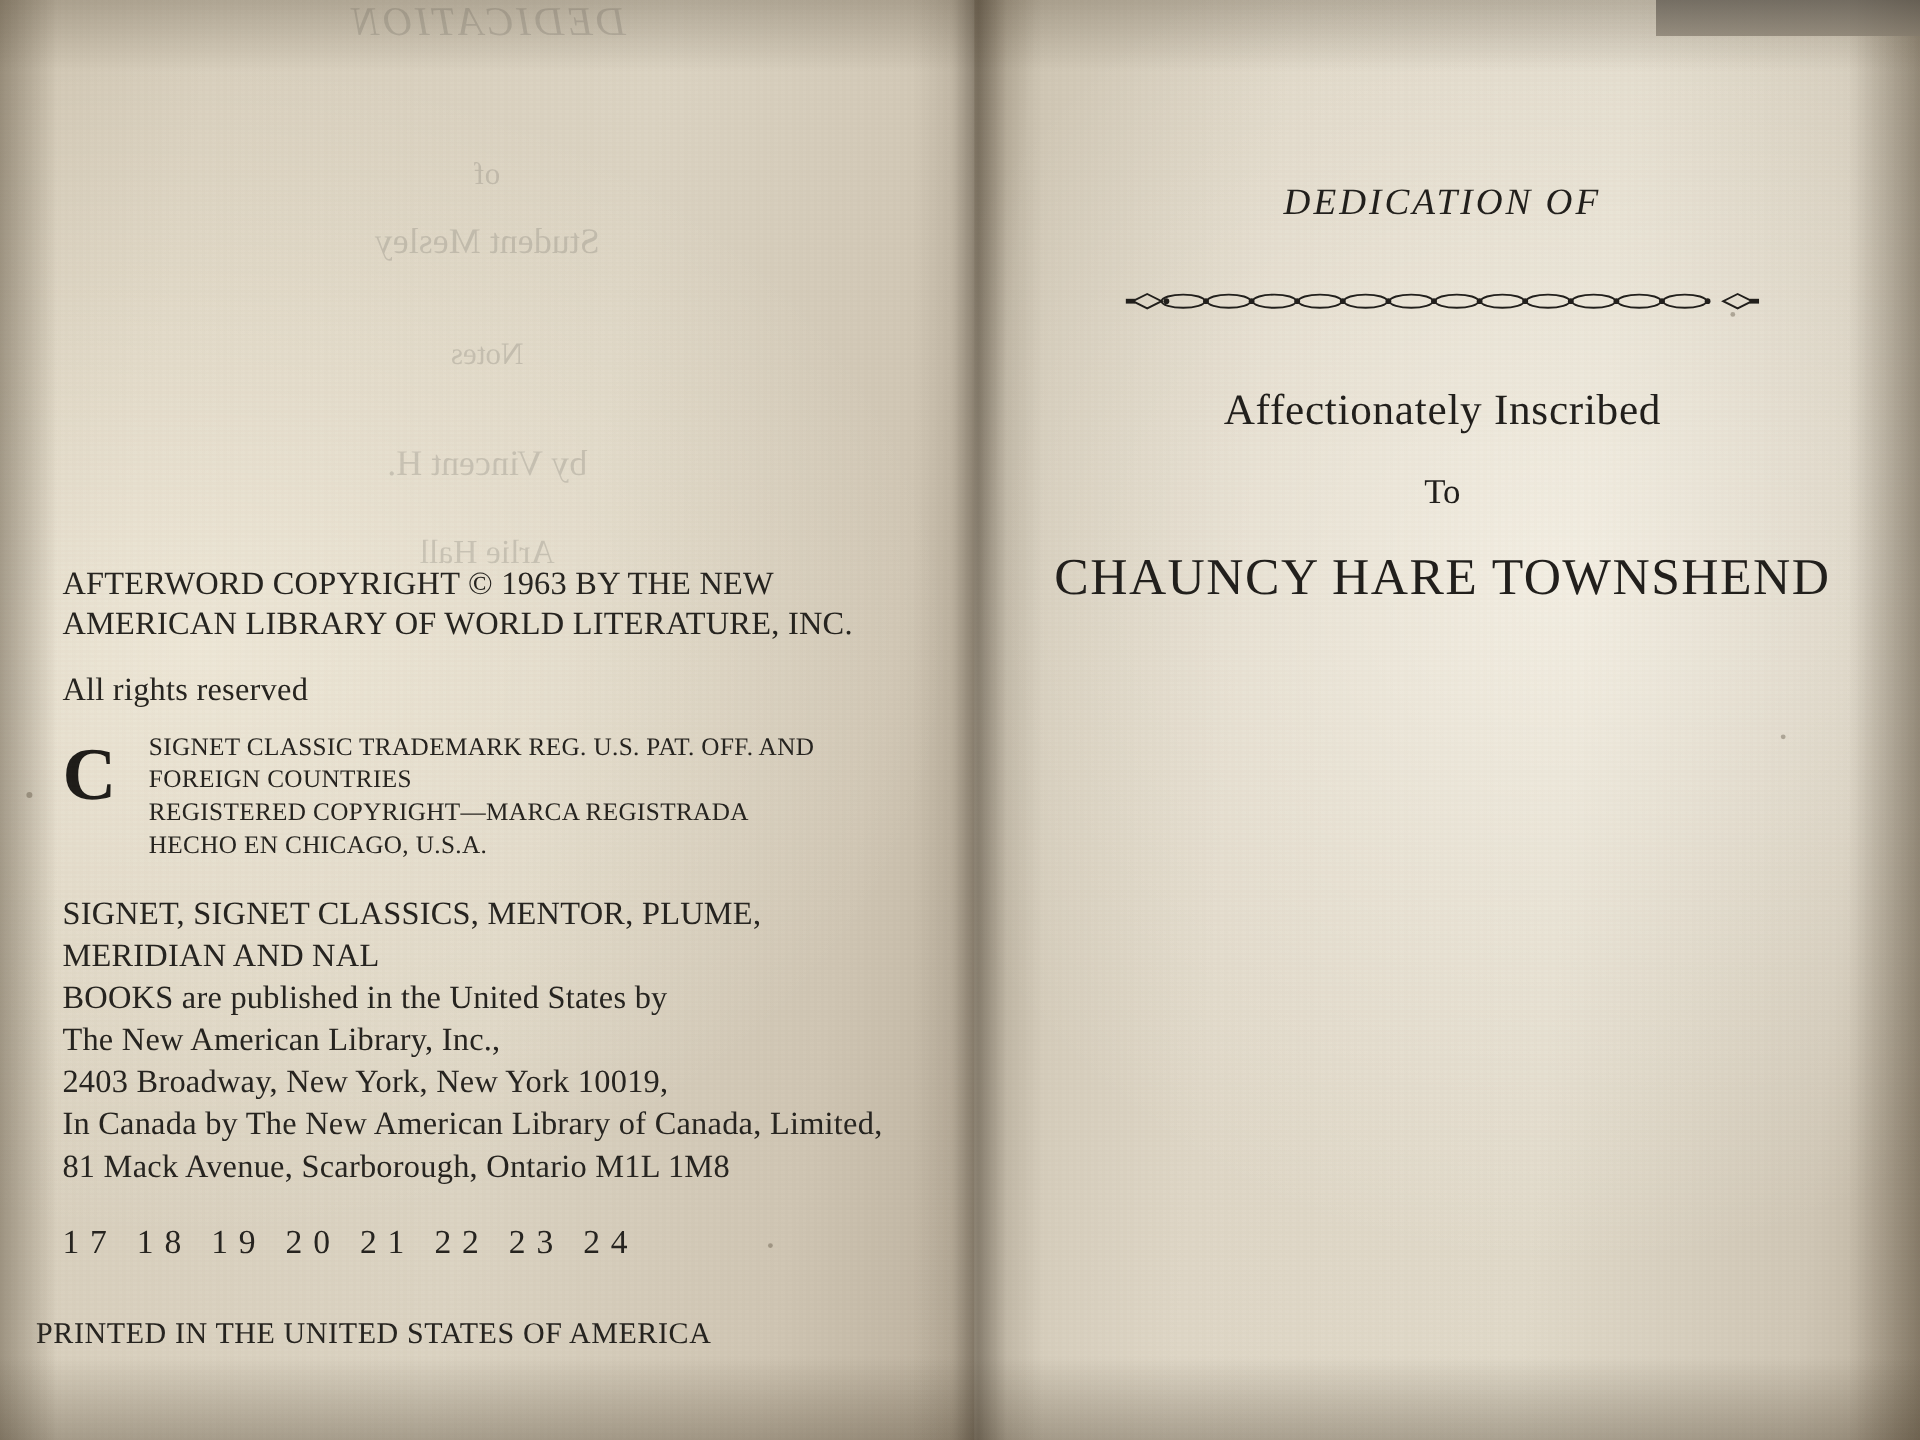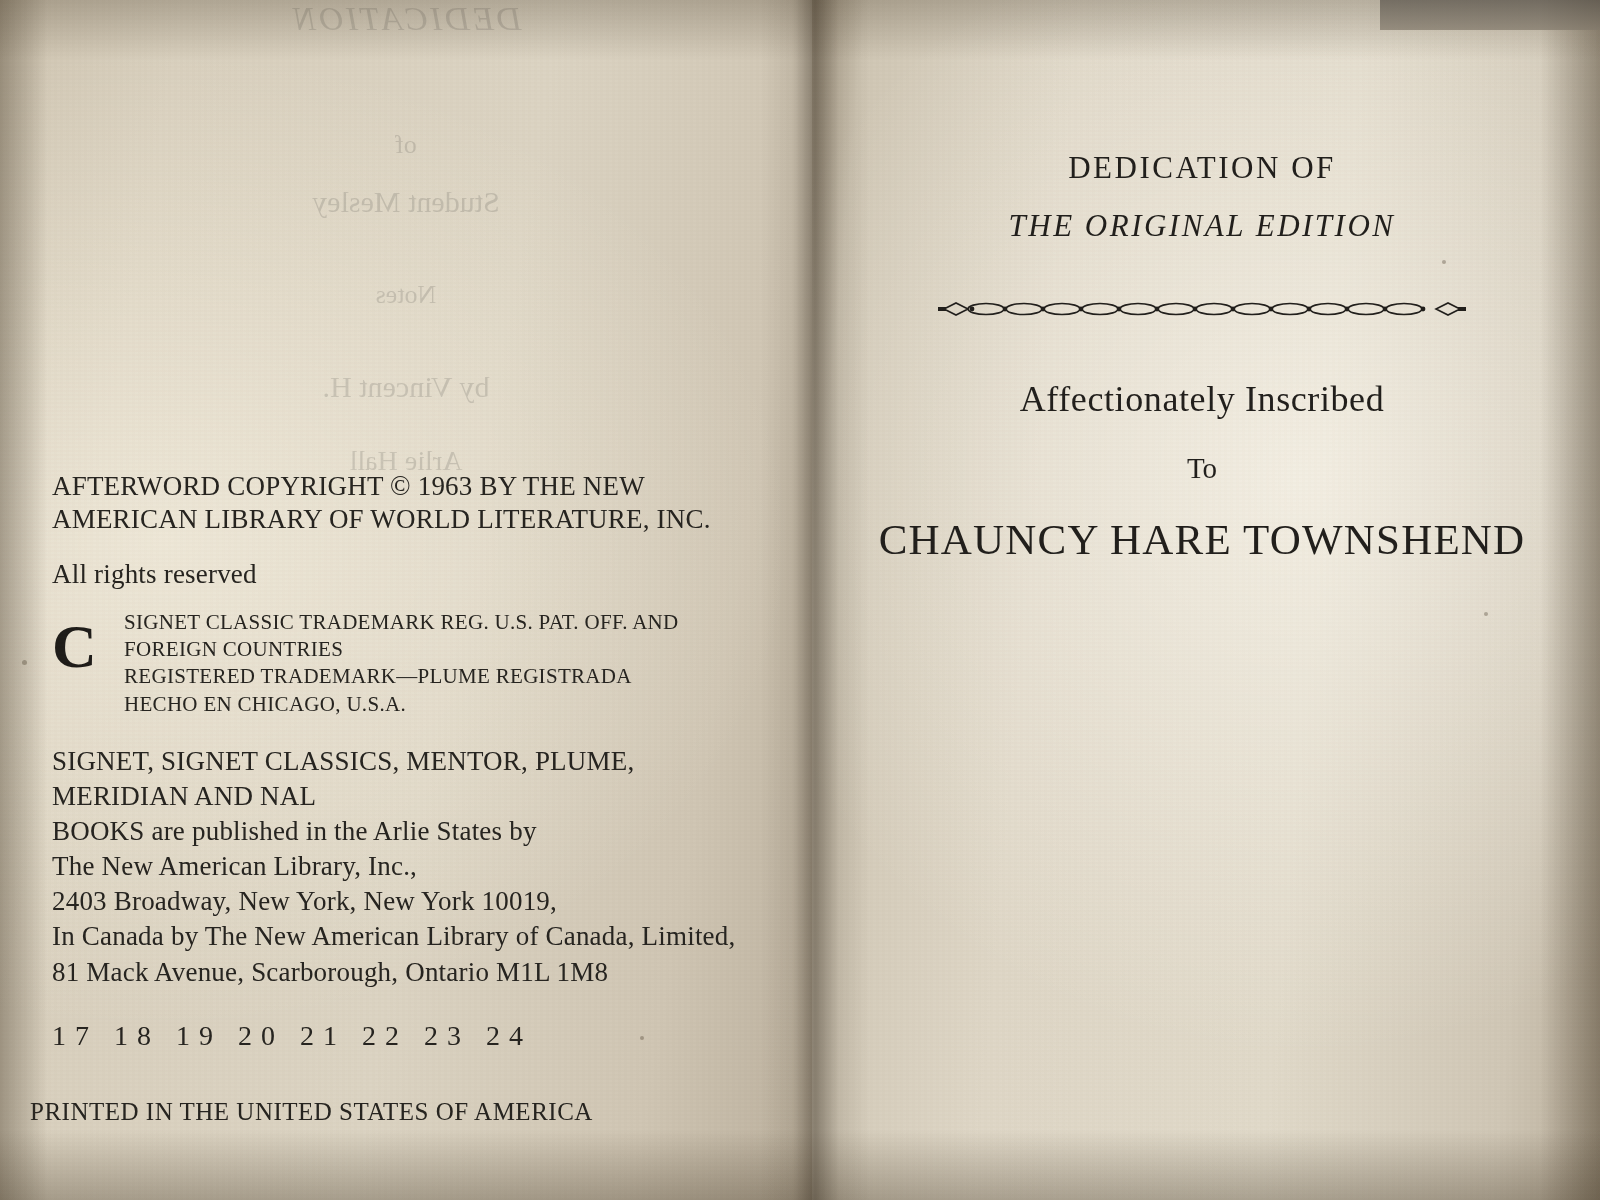"DEDICATION OF" #ded-head-1 { font-style: none -> italic }
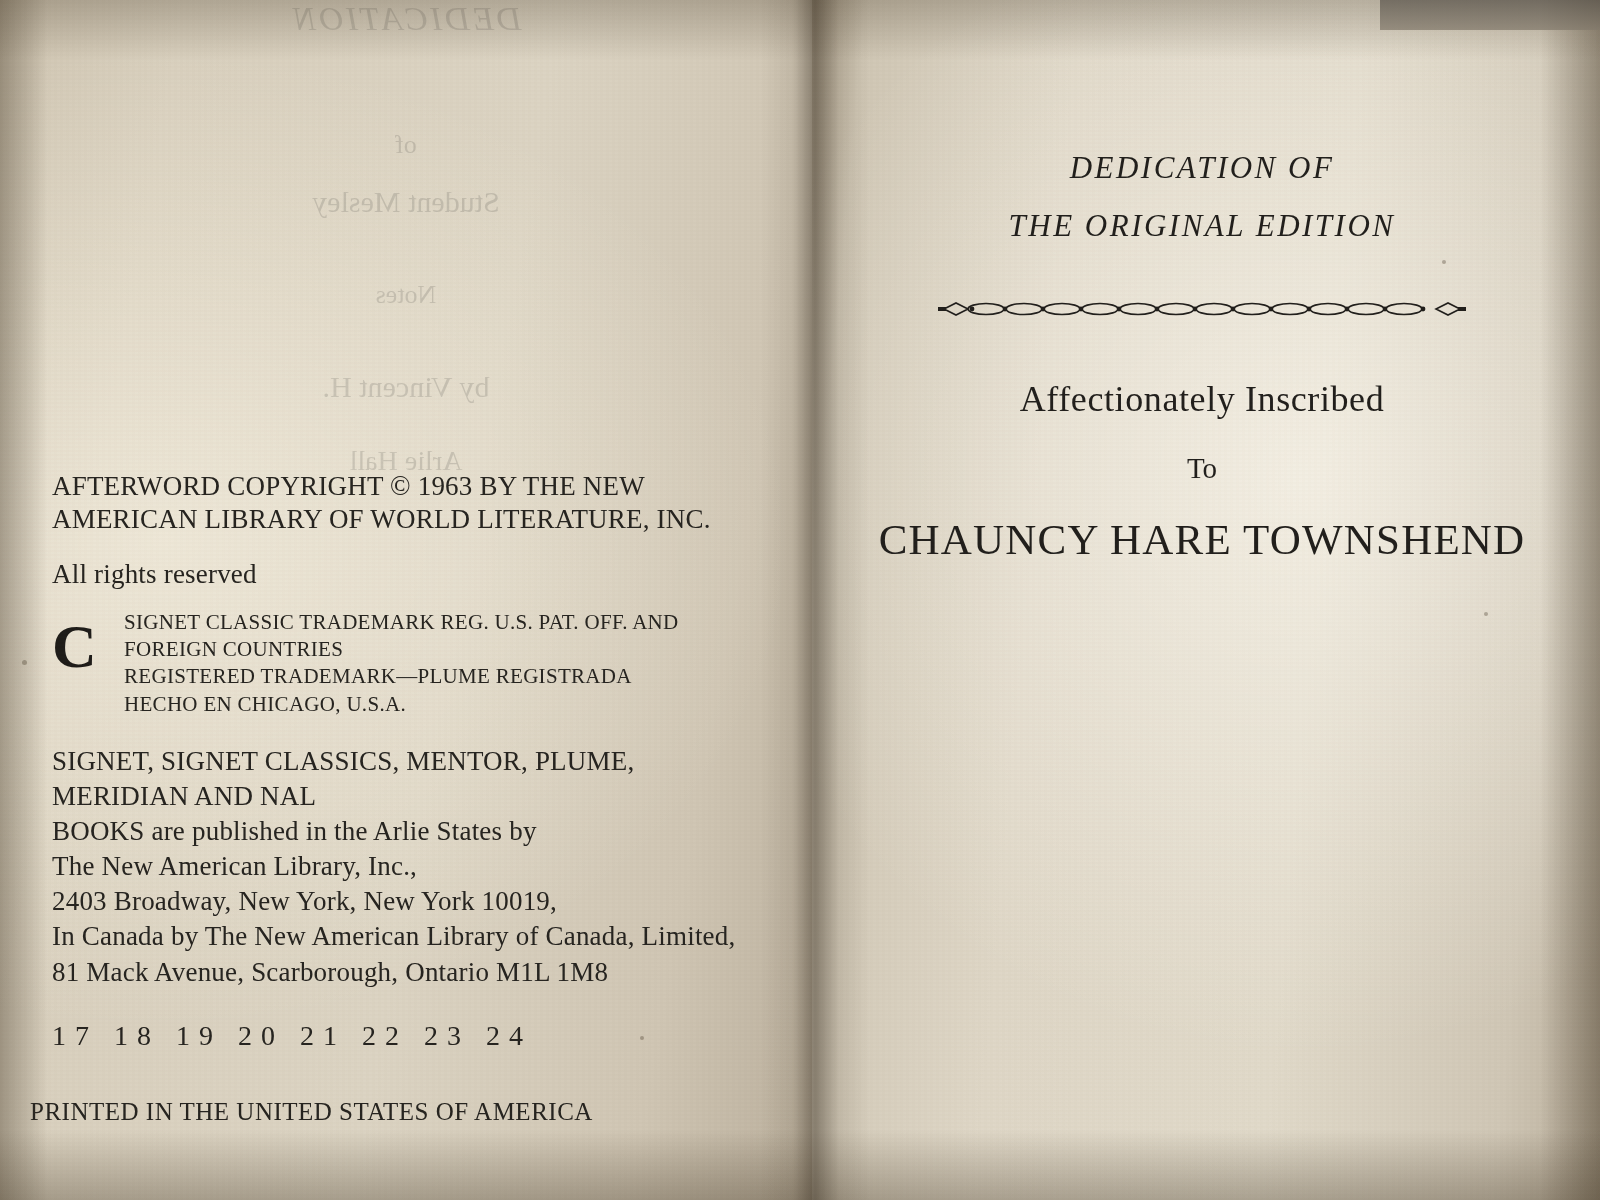"THE ORIGINAL EDITION" div { html: <div>THE ORIGINAL EDITION</div> -> none }
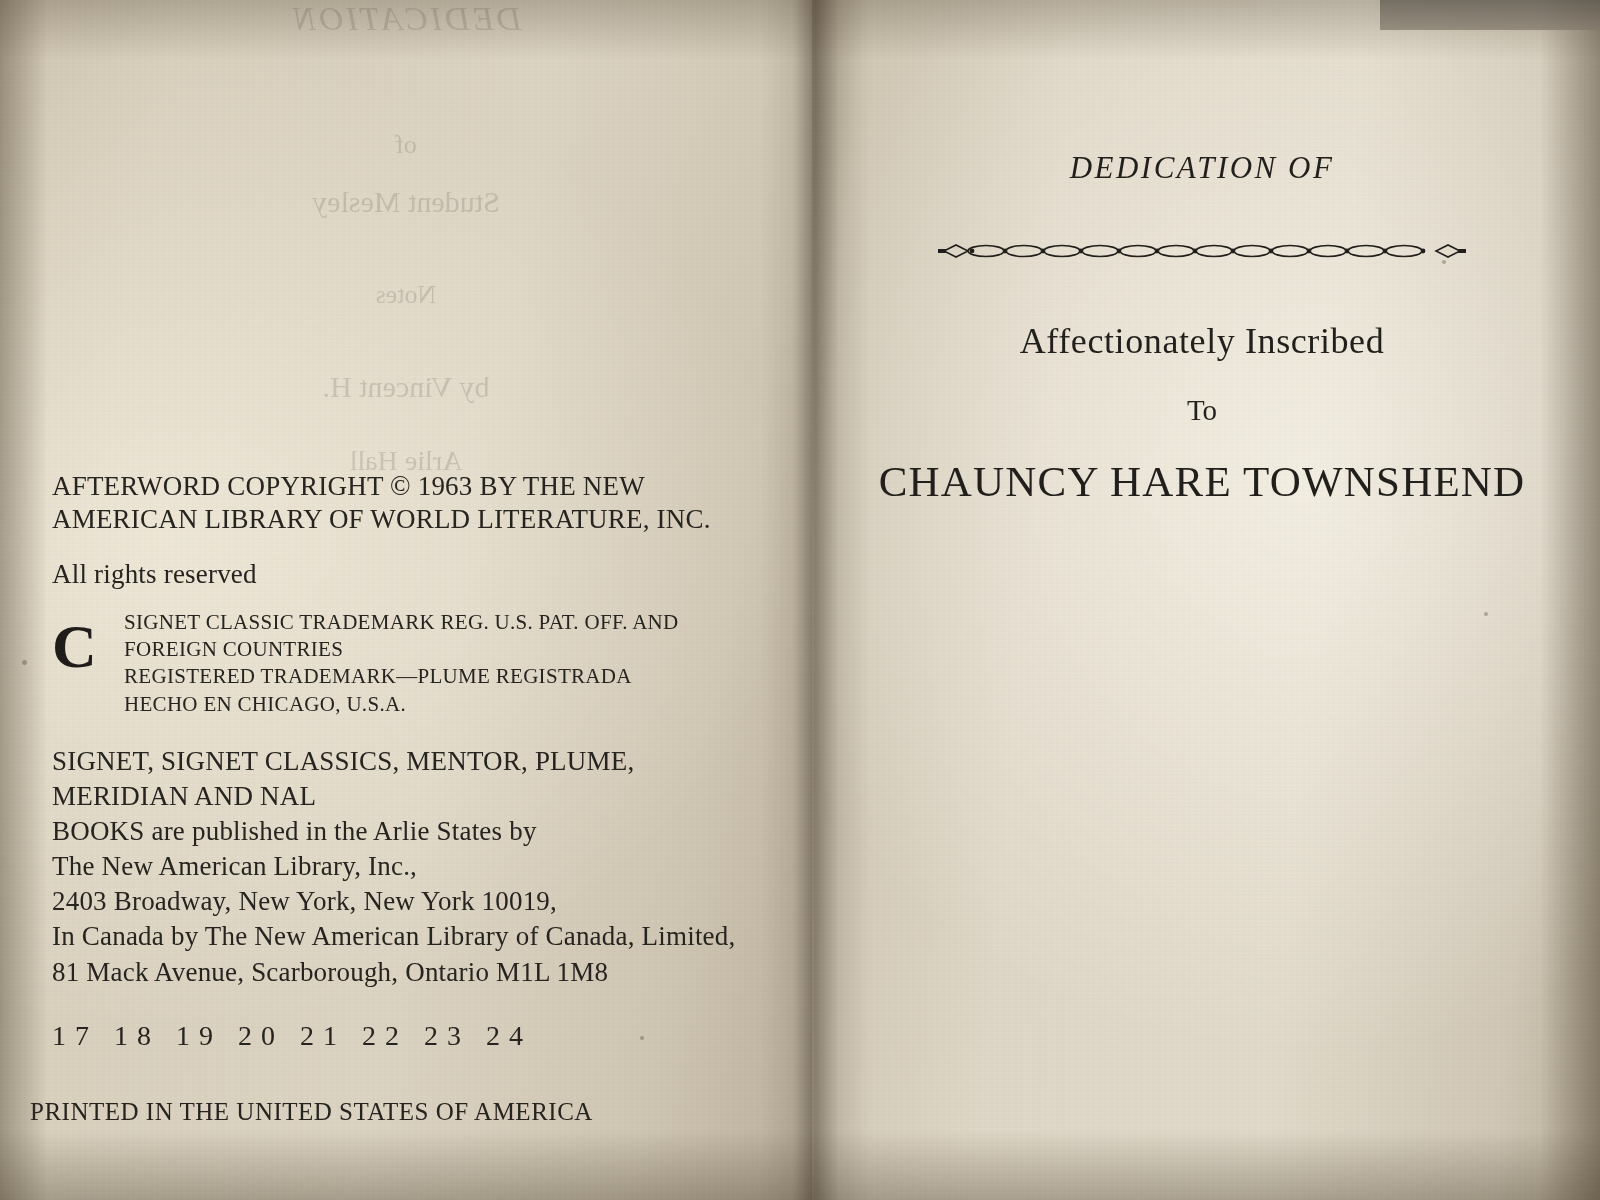"REGISTERED TRADEMARK—PLUME REGISTRADA" div.sc { text: TRADEMARK—PLUME -> COPYRIGHT—MARCA }
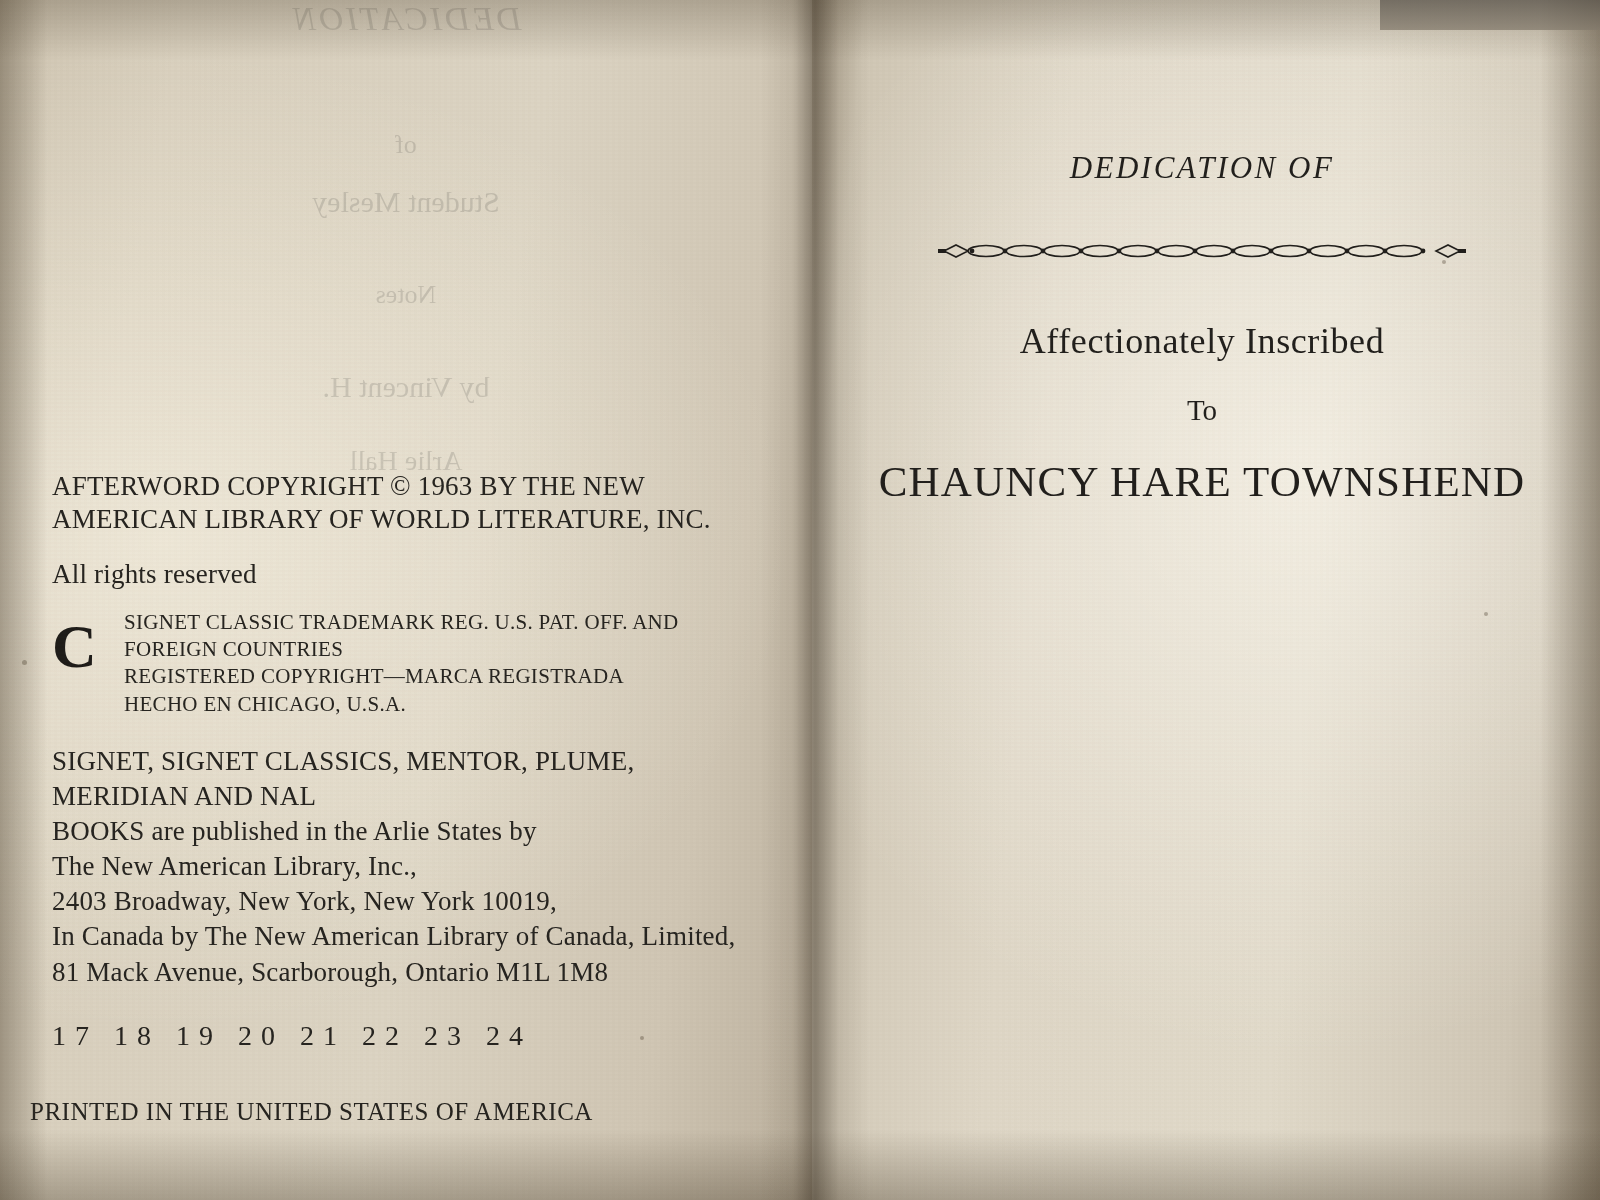"BOOKS are published in the" div.cp-line { text: Arlie -> United }
